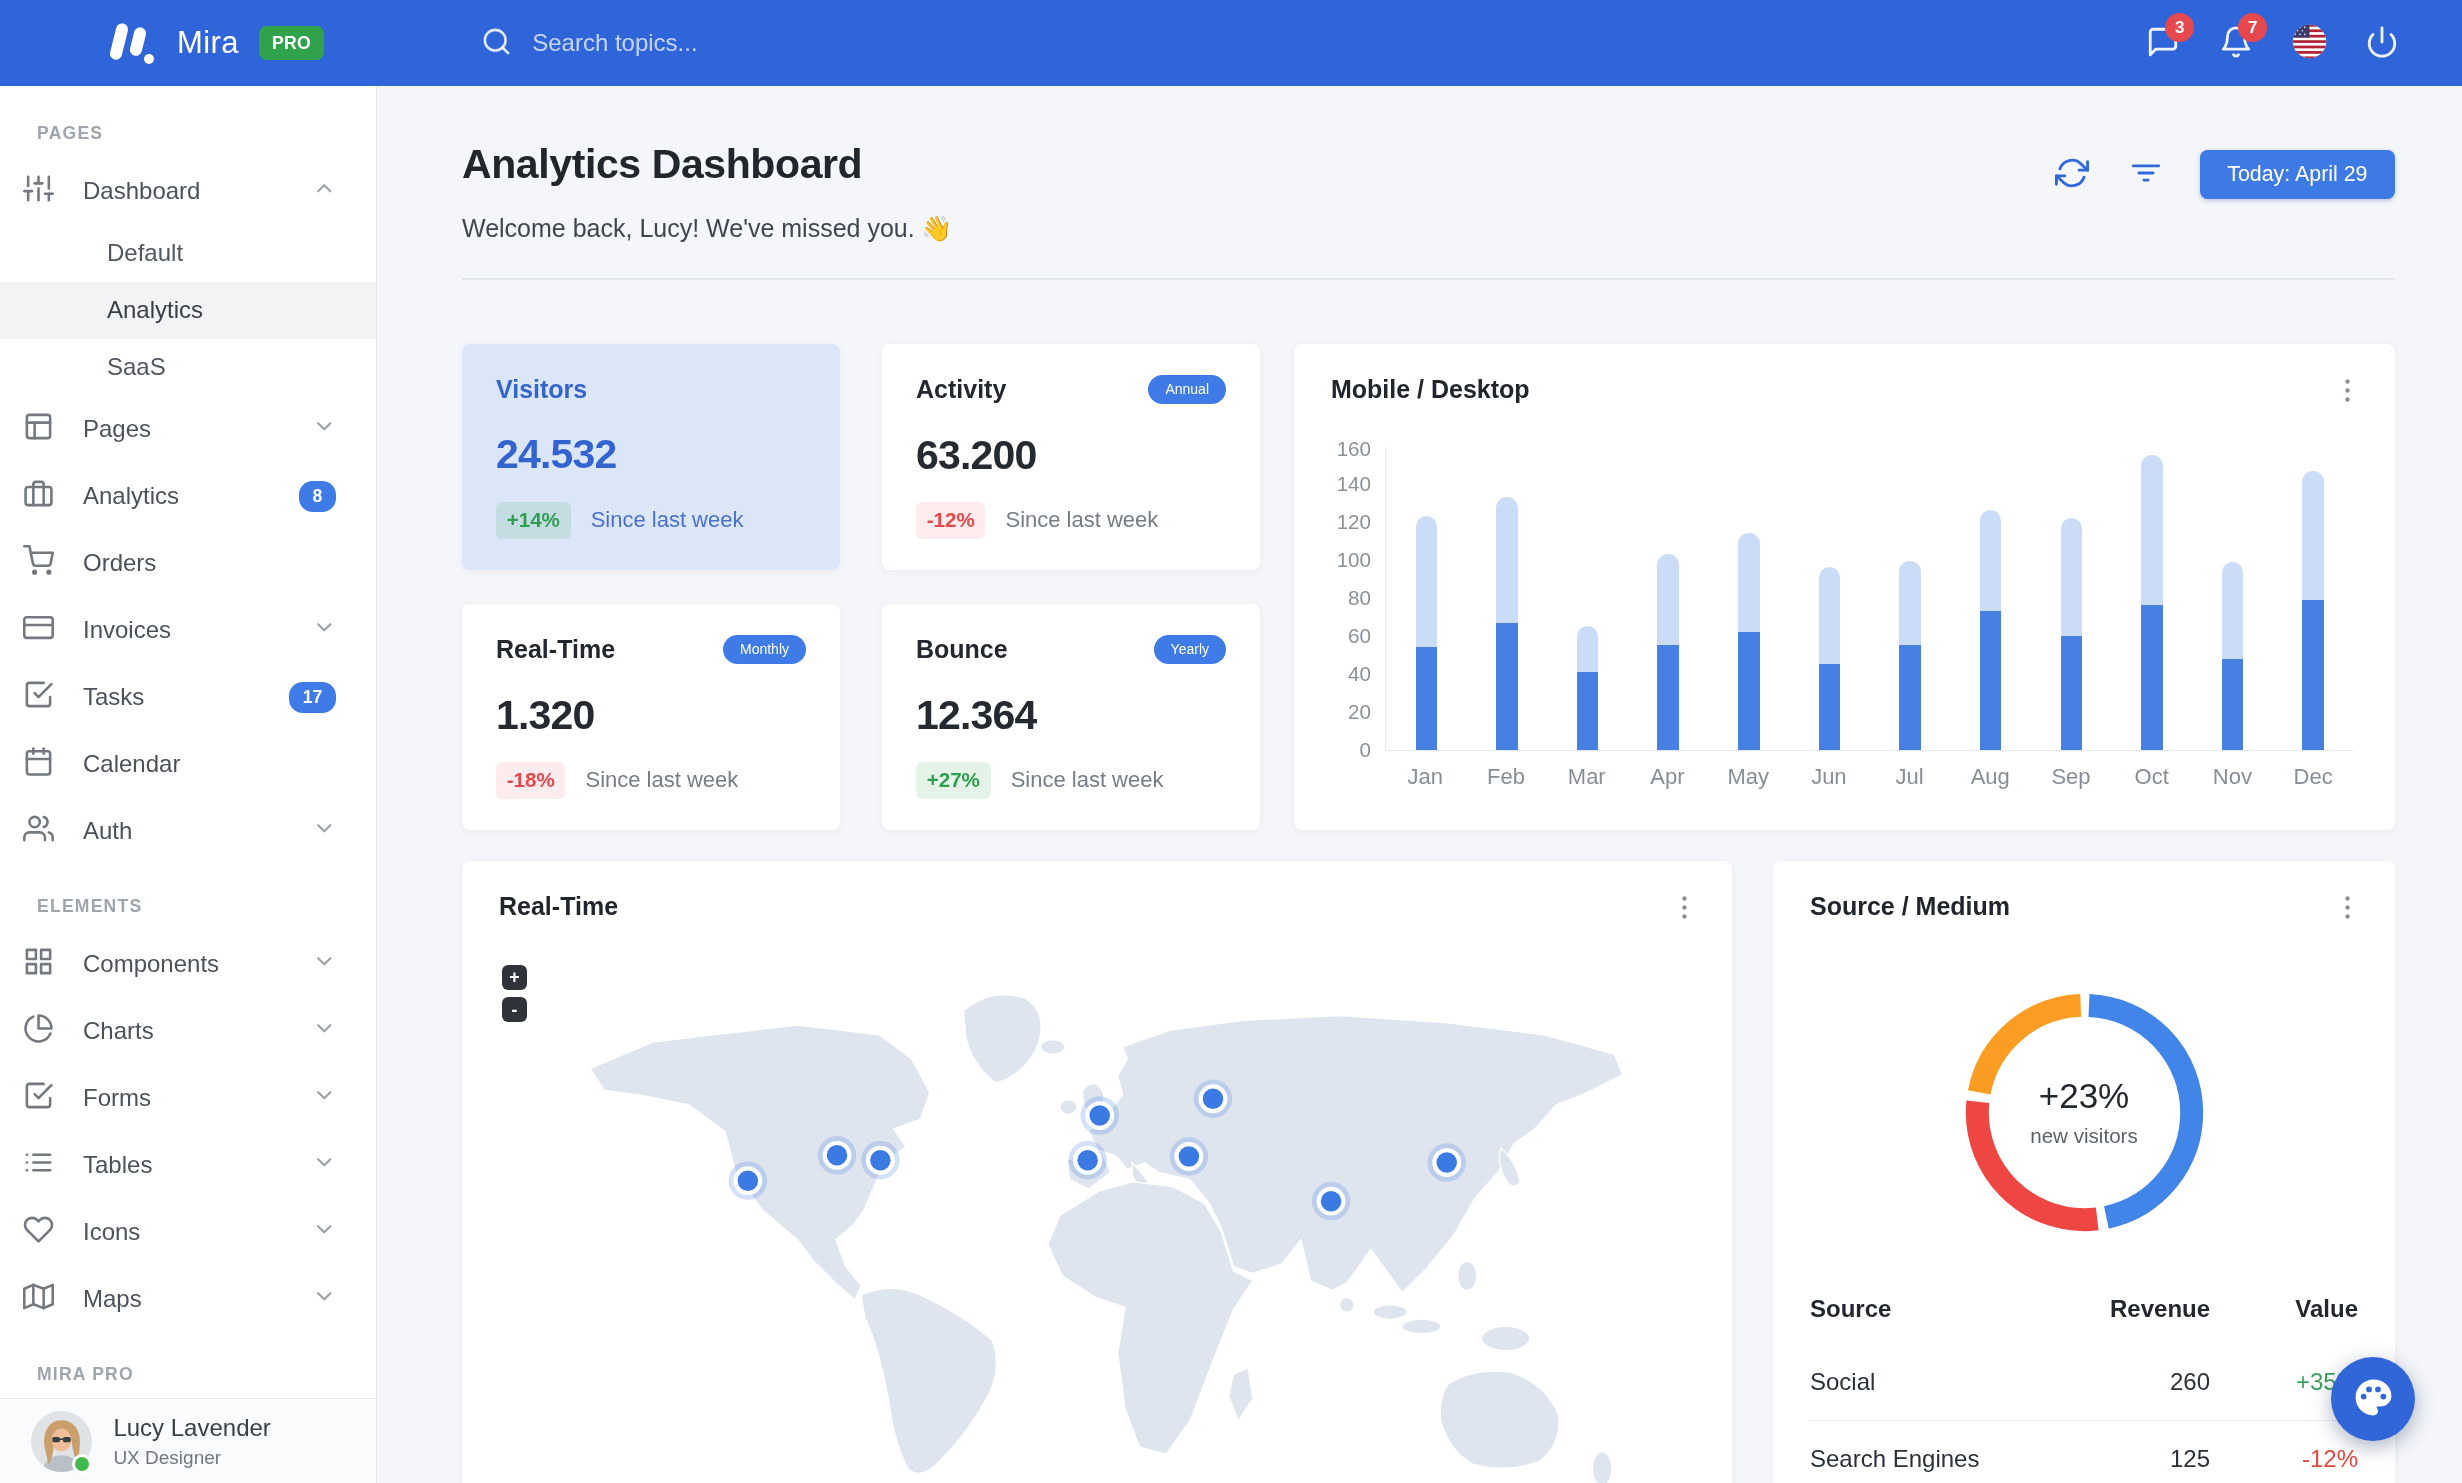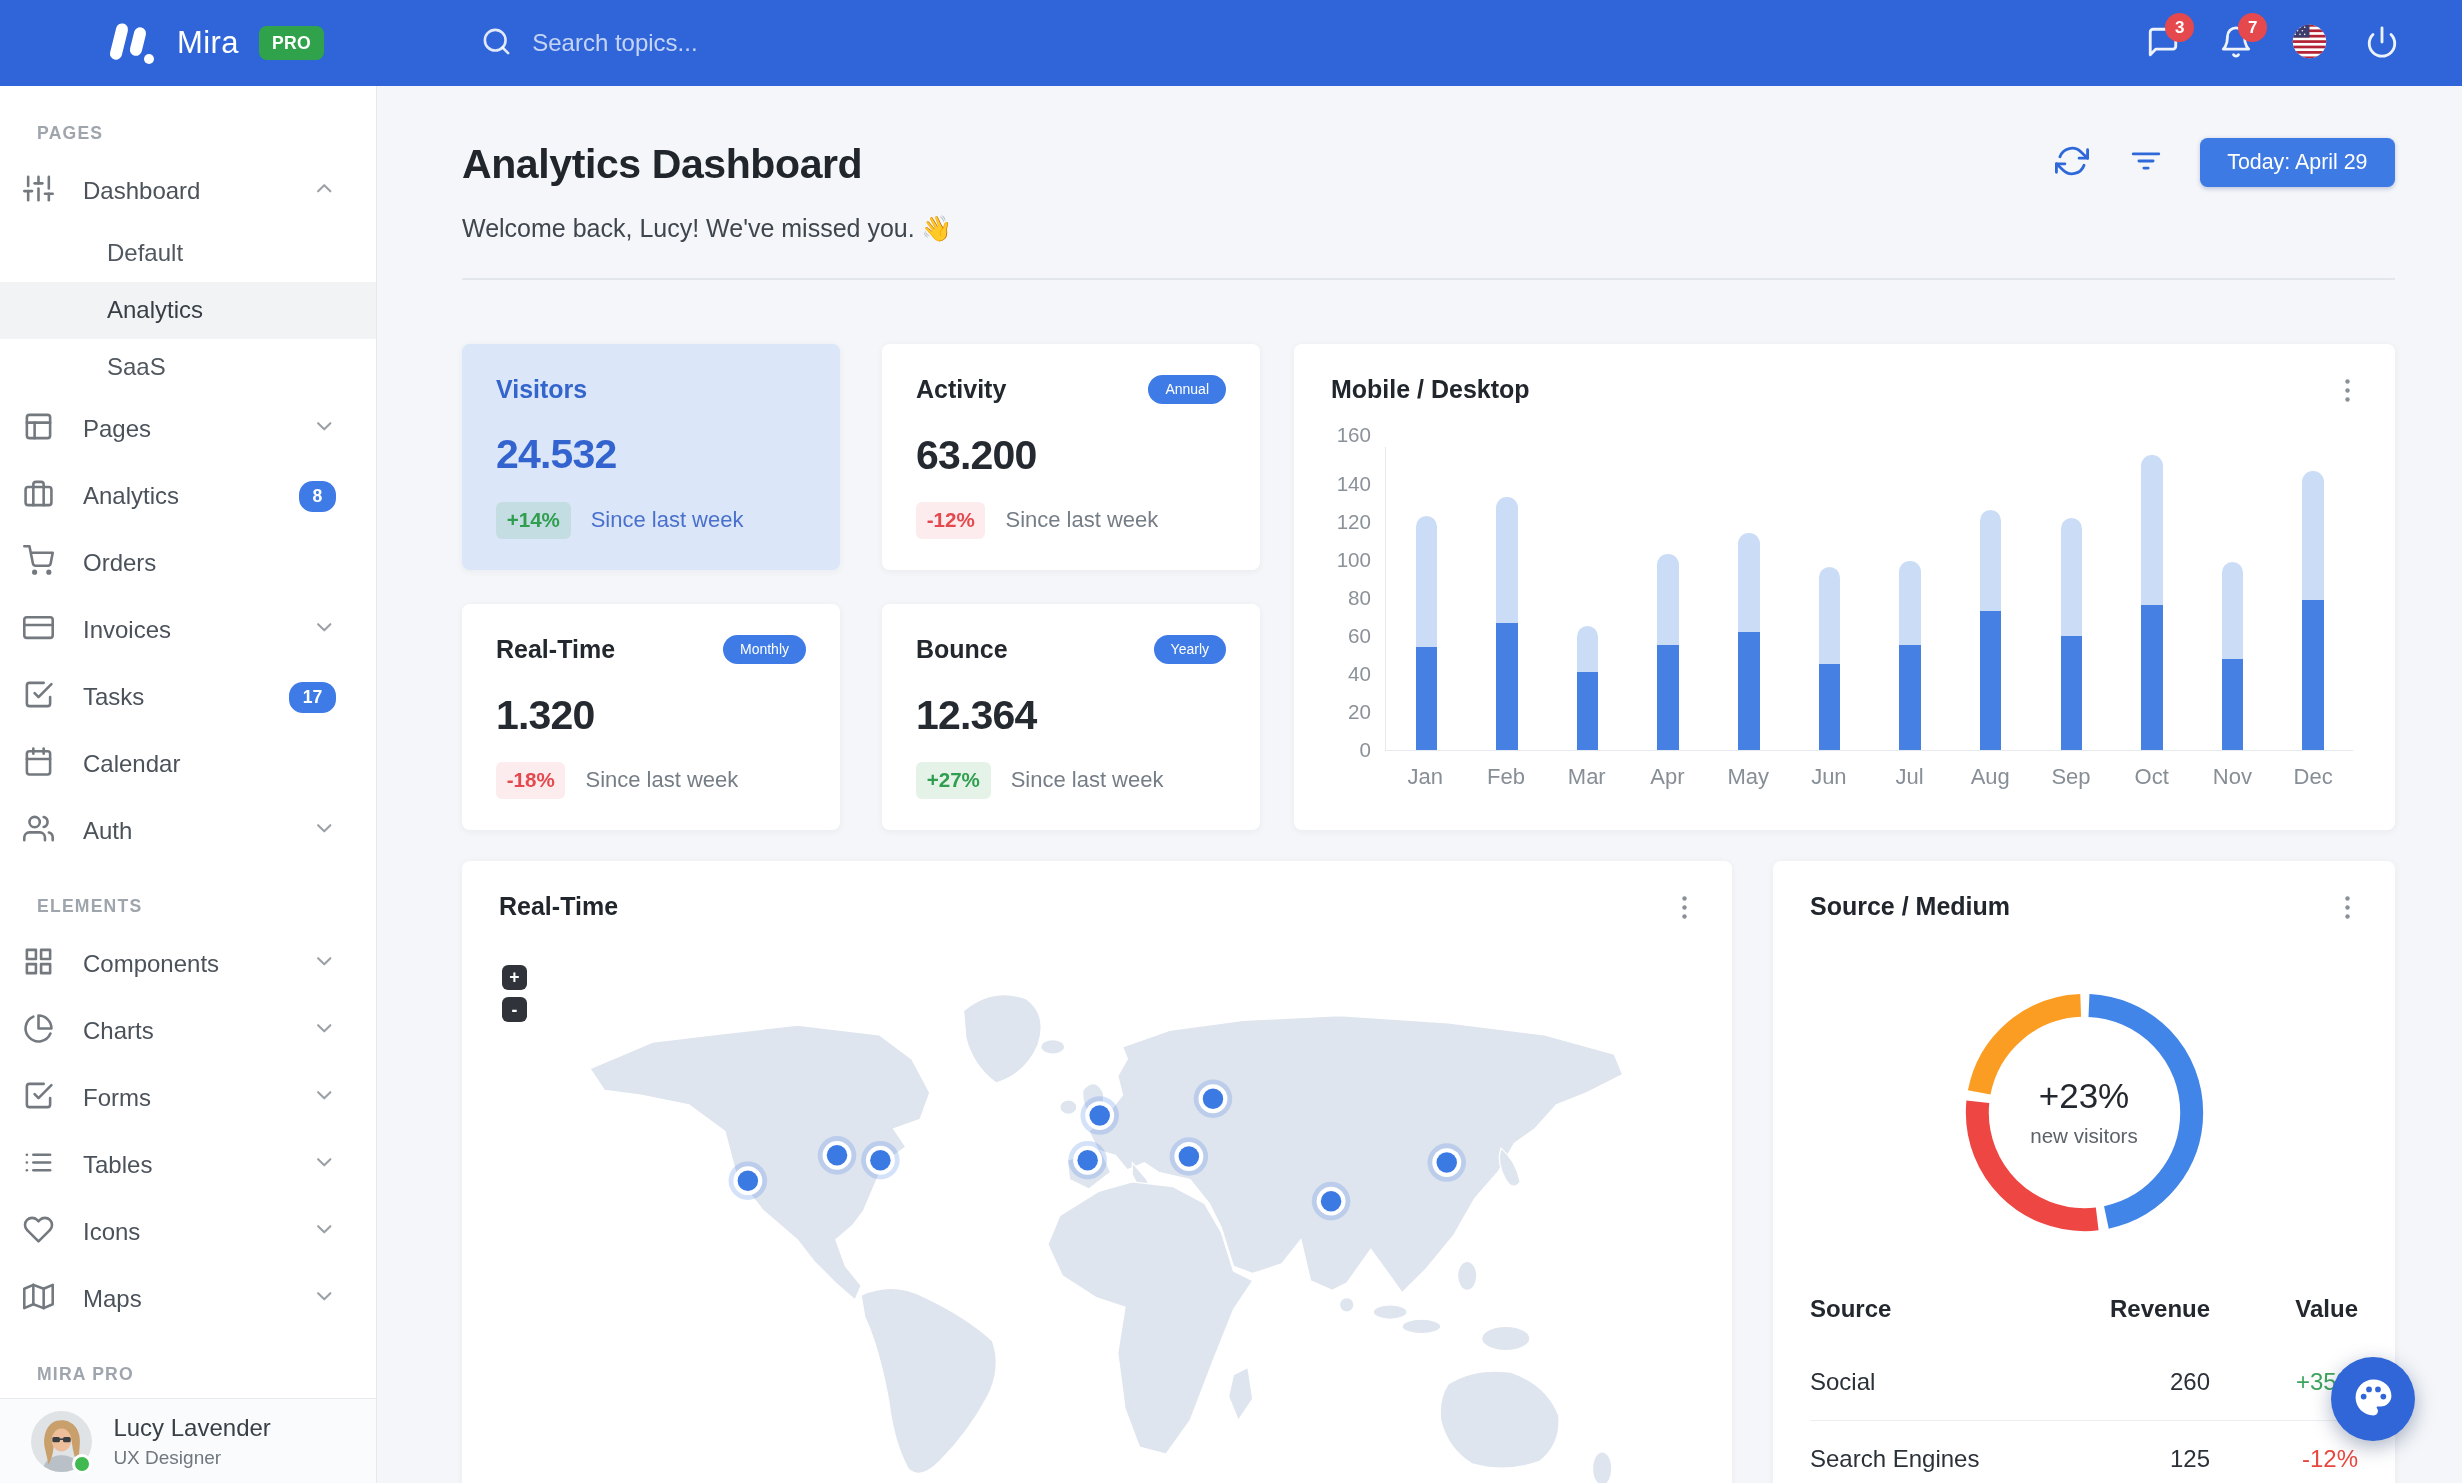"Today: April 29" .header-controls { top: 52px -> 64px }
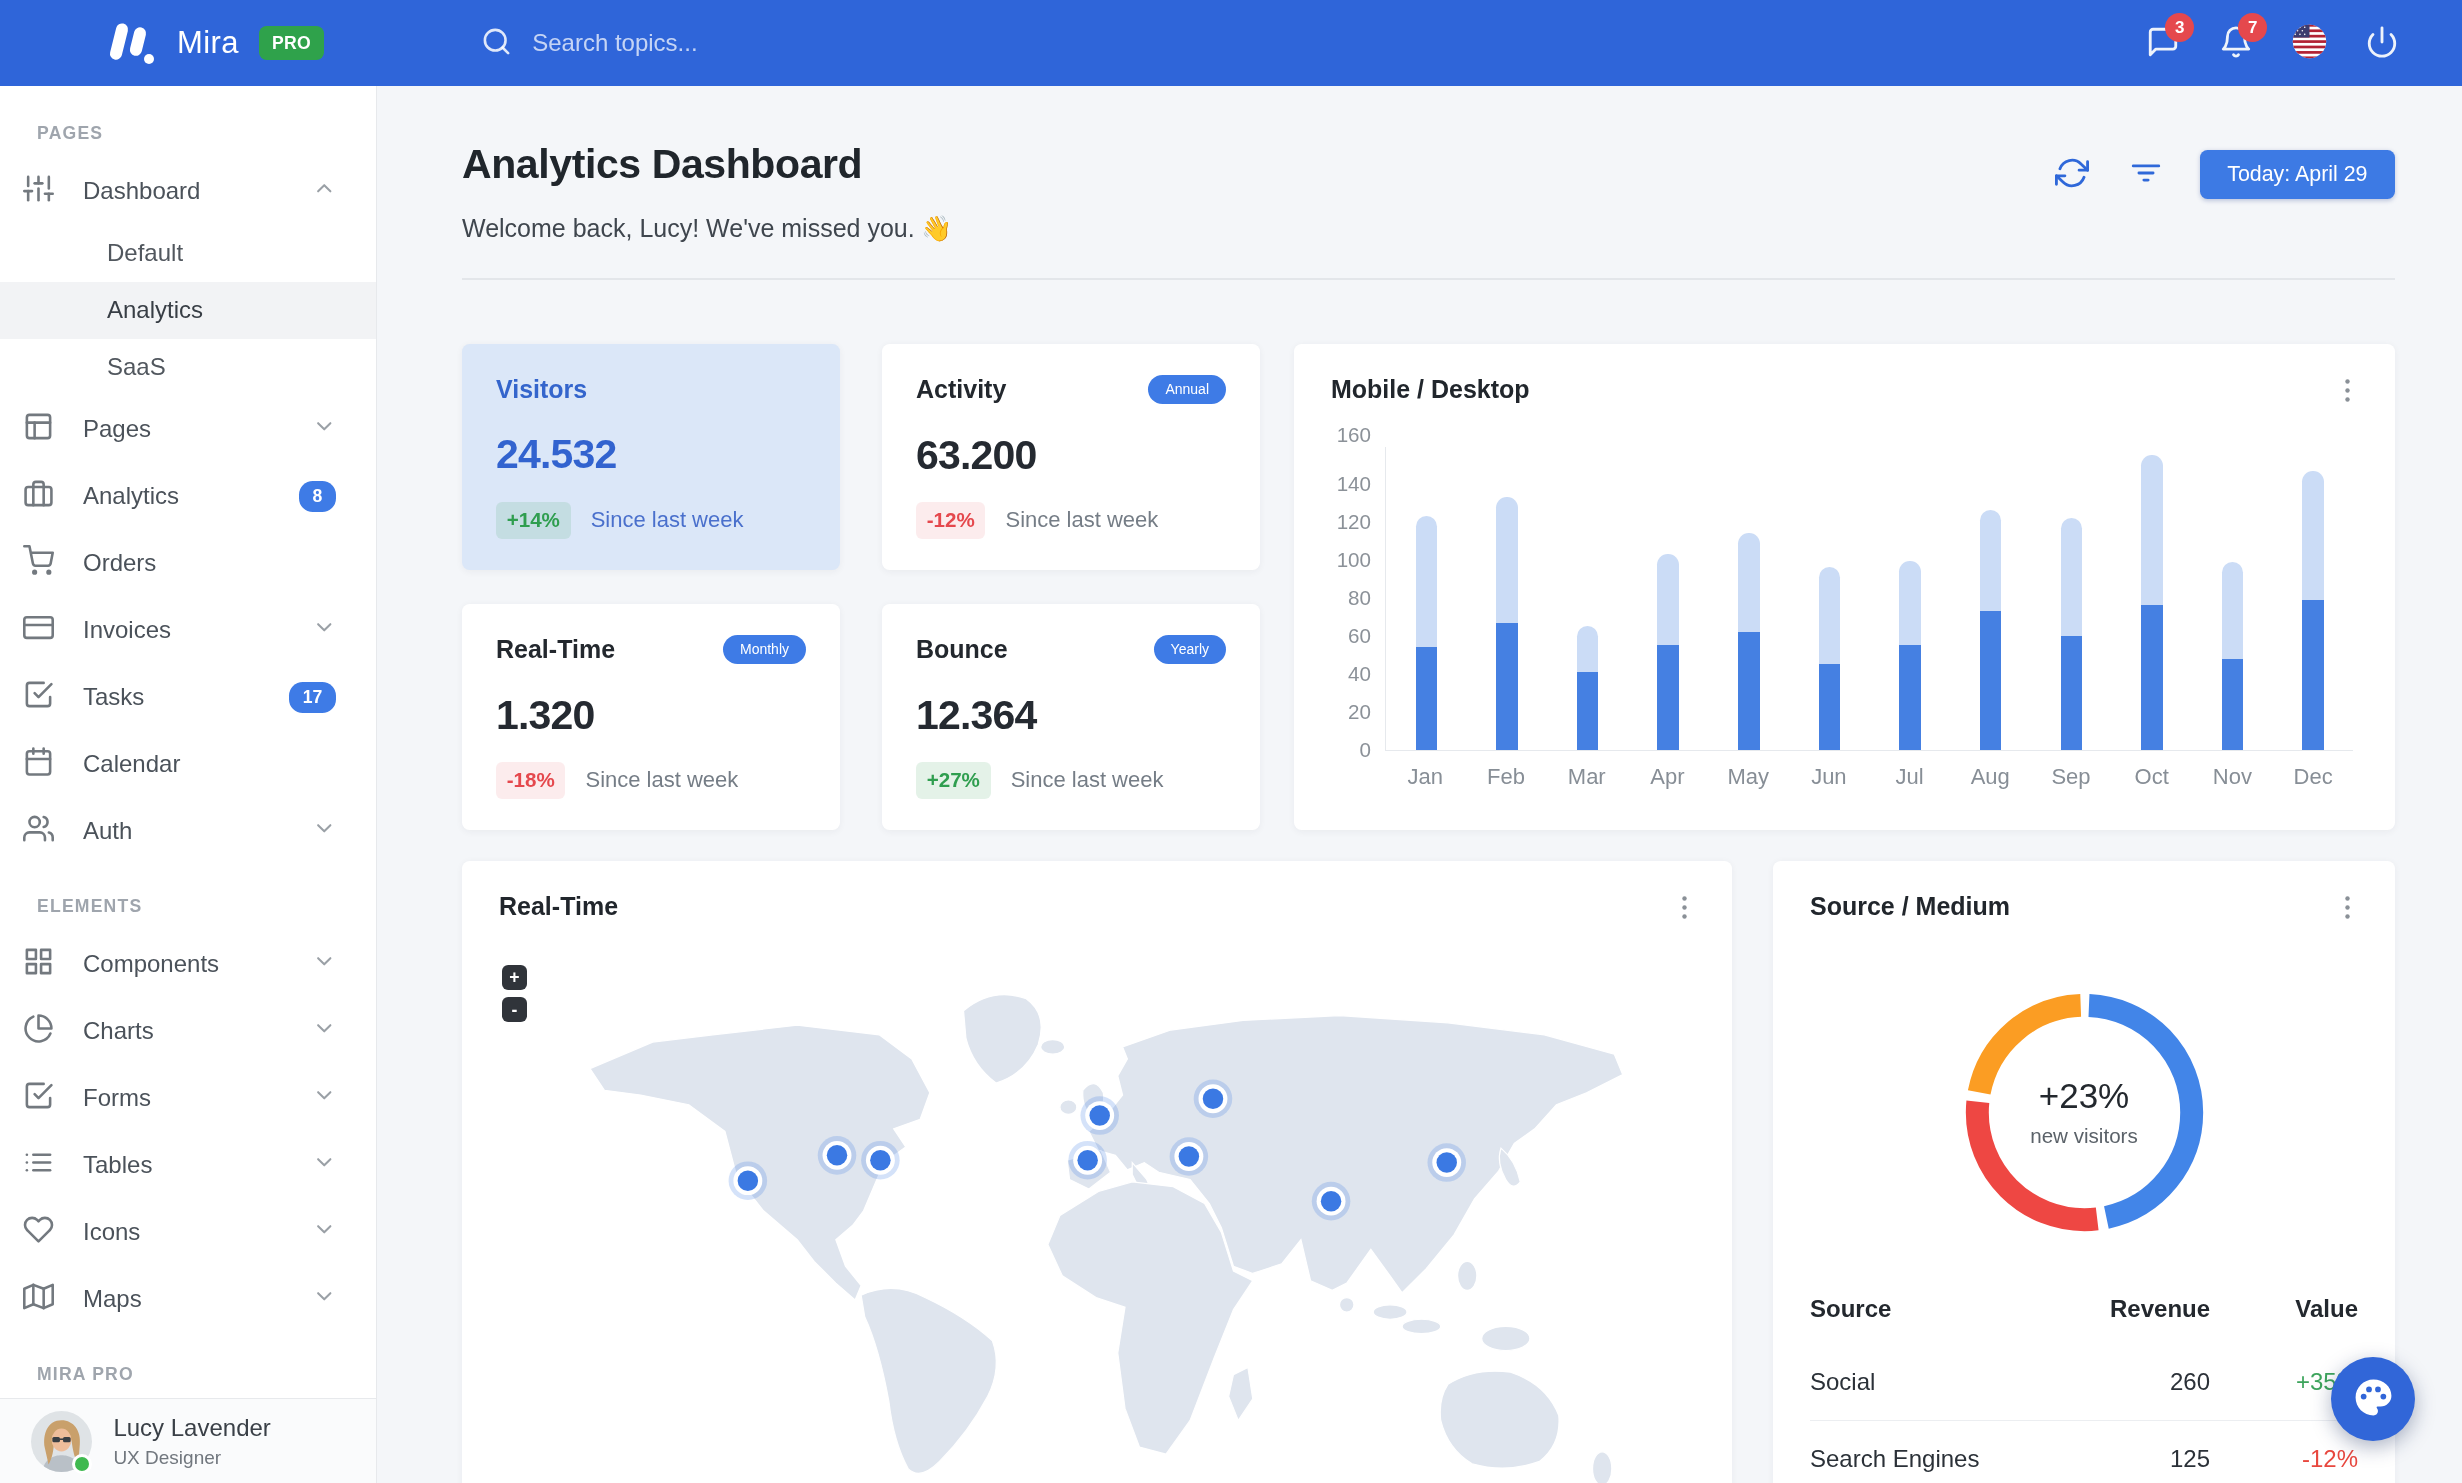"160" span.ytick { bottom: 305px -> 291px }
